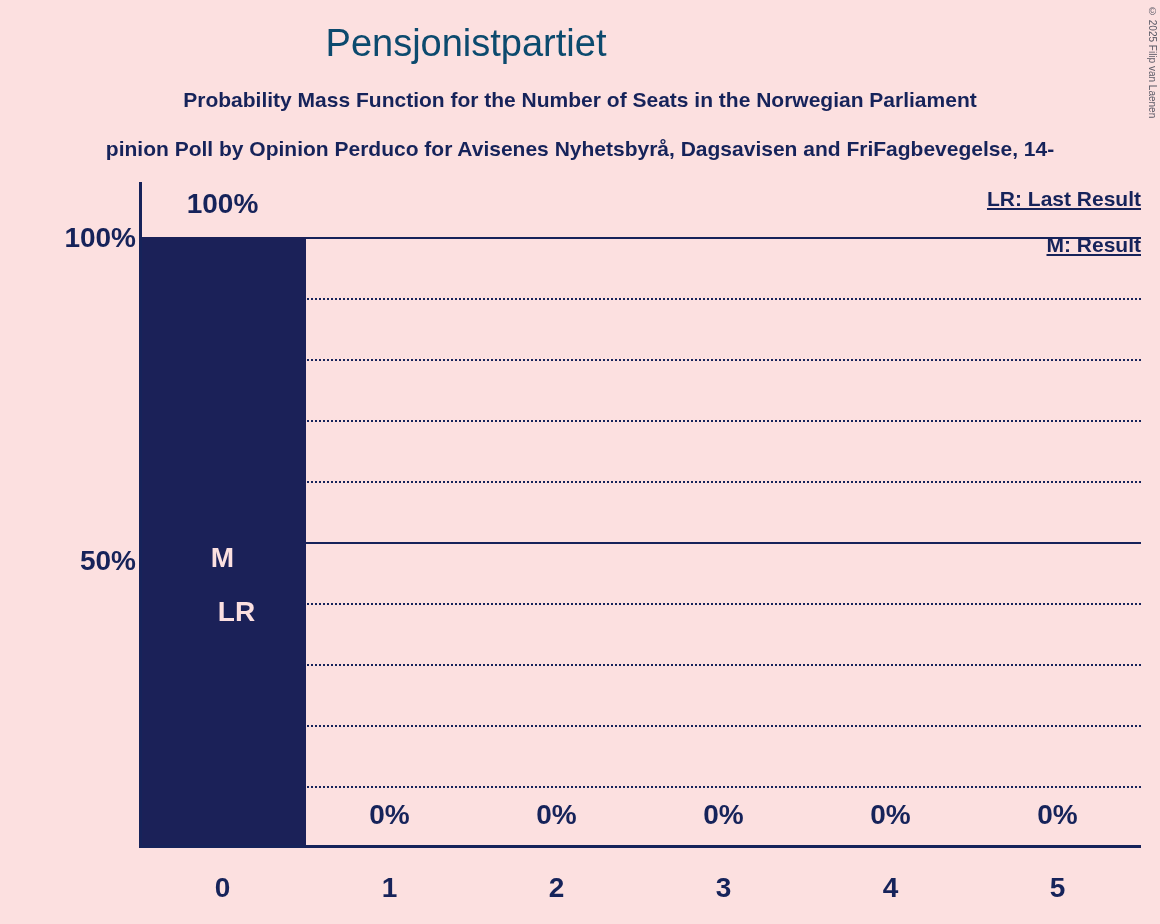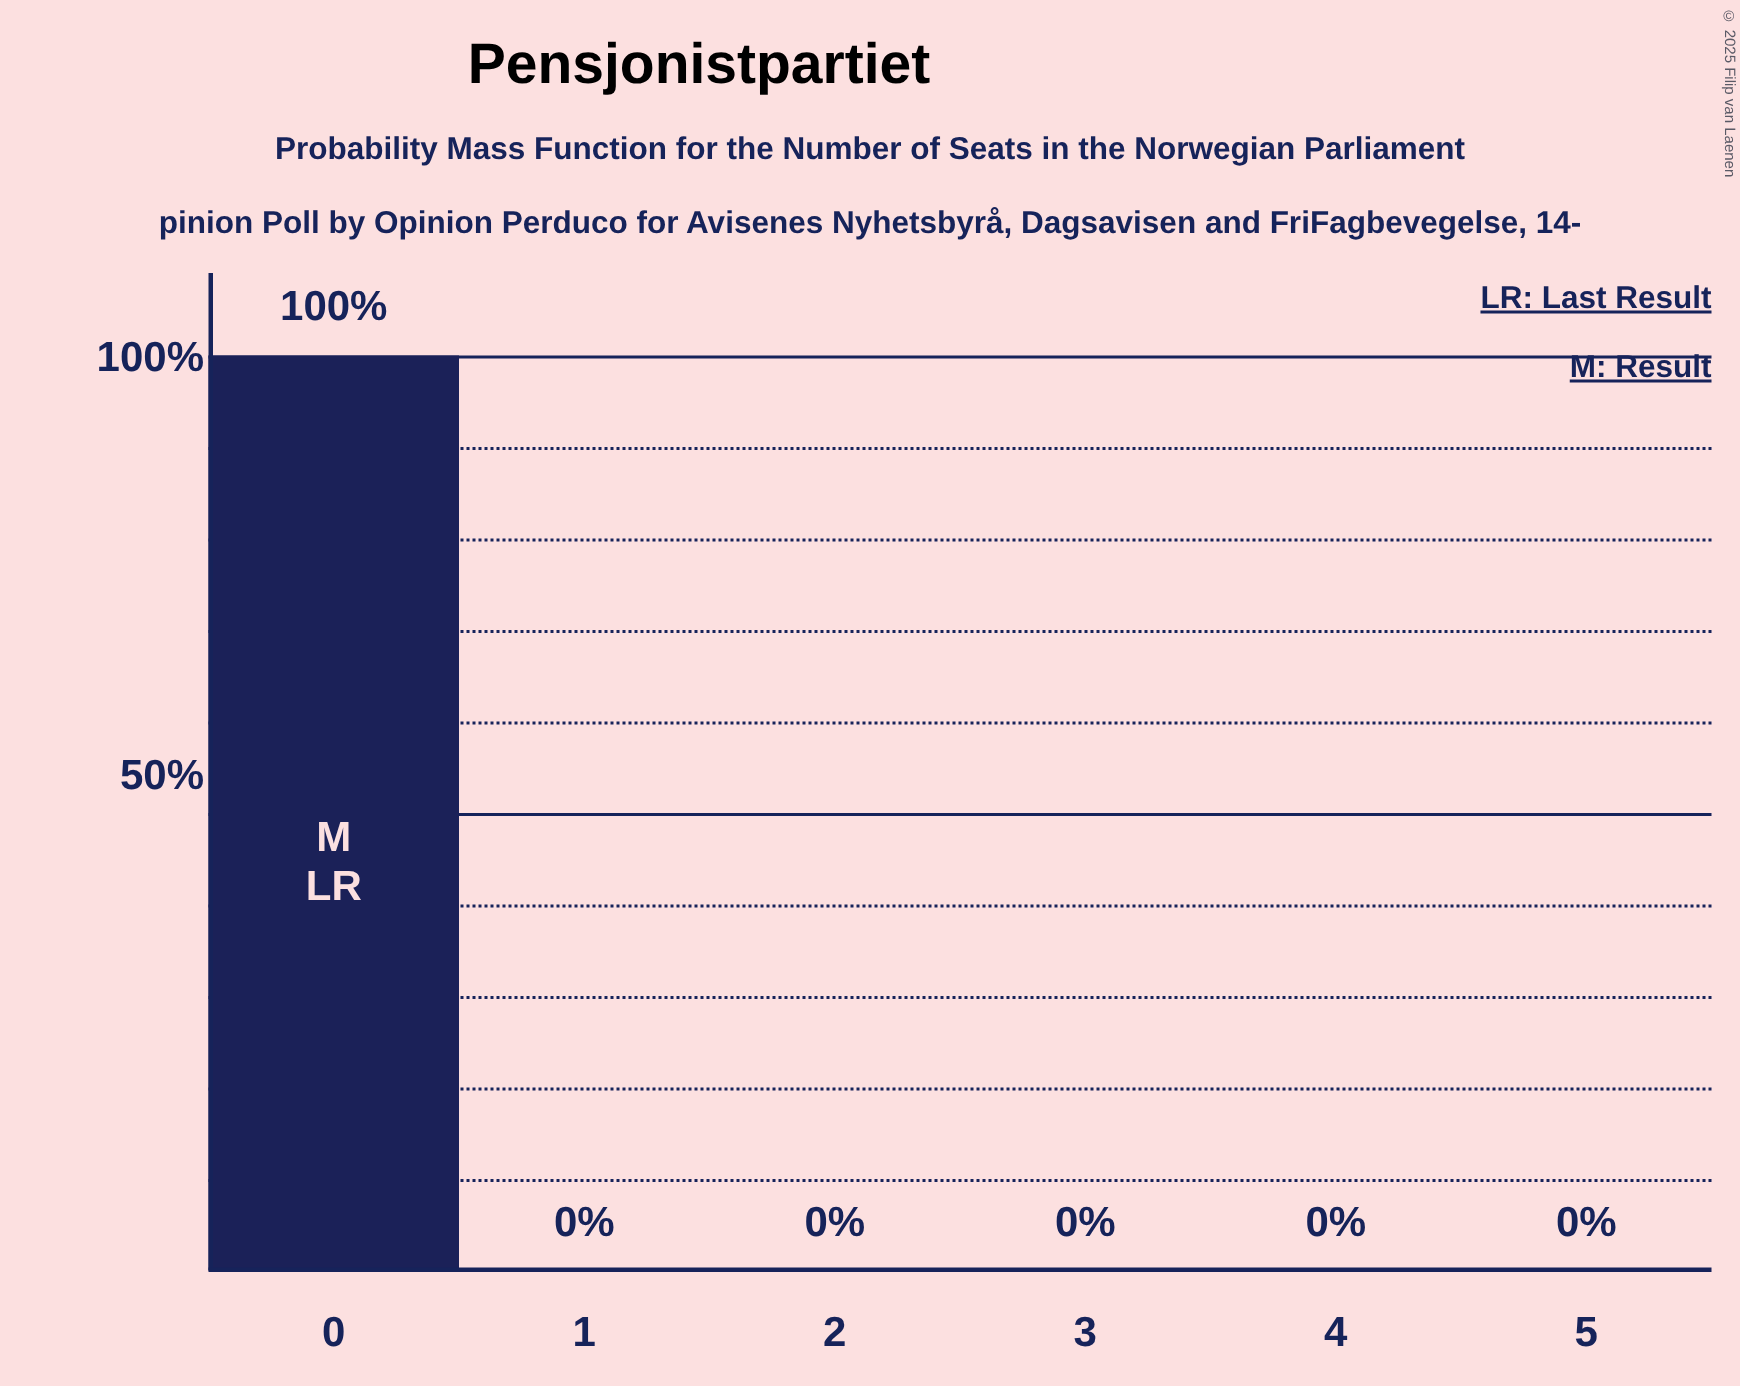"Pensjonistpartiet" .title { color: #000000 -> #0c4a6e; font-weight: bold -> normal }
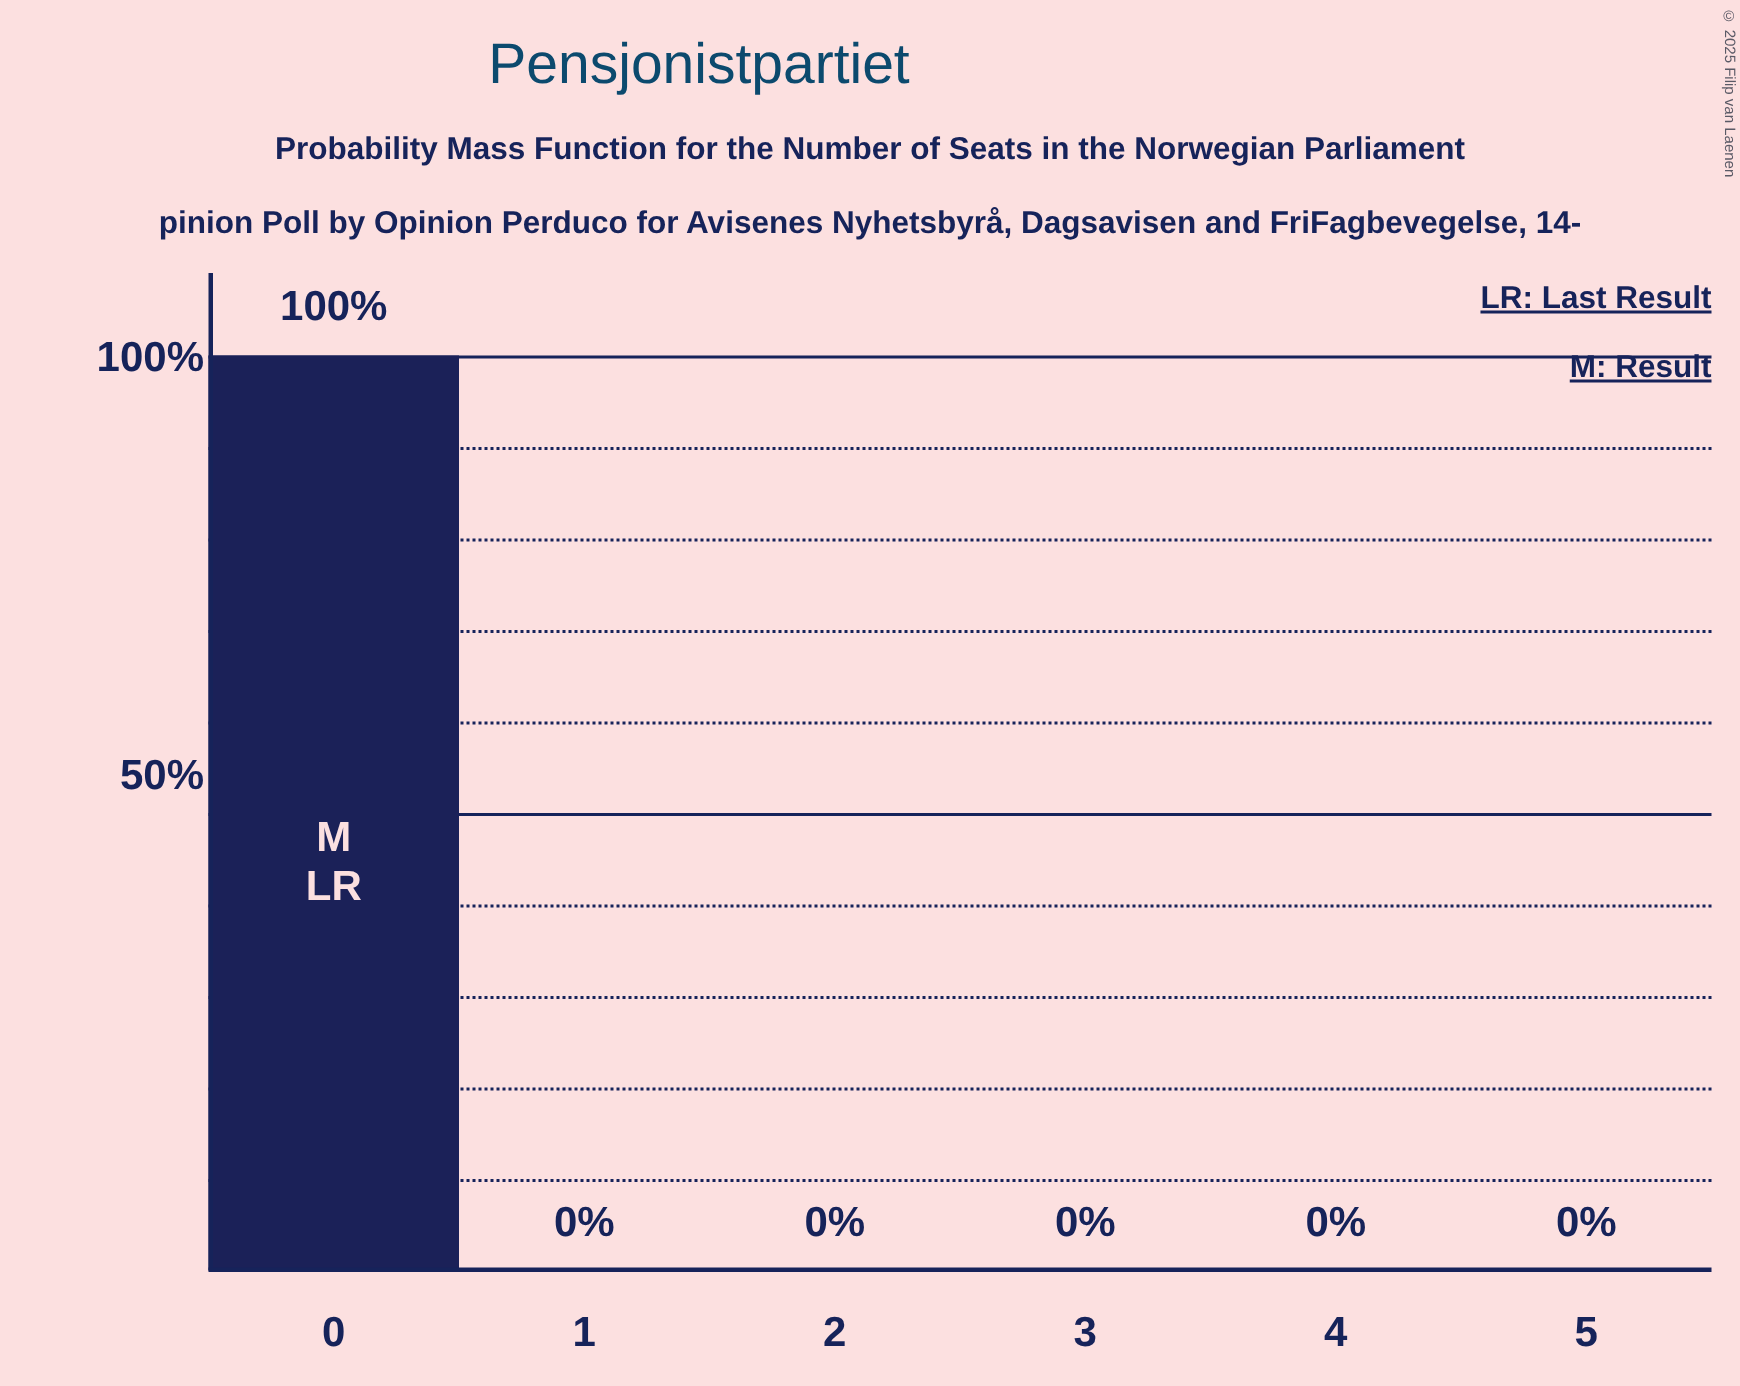"50%" div.ytick { top: 501px -> 545px }
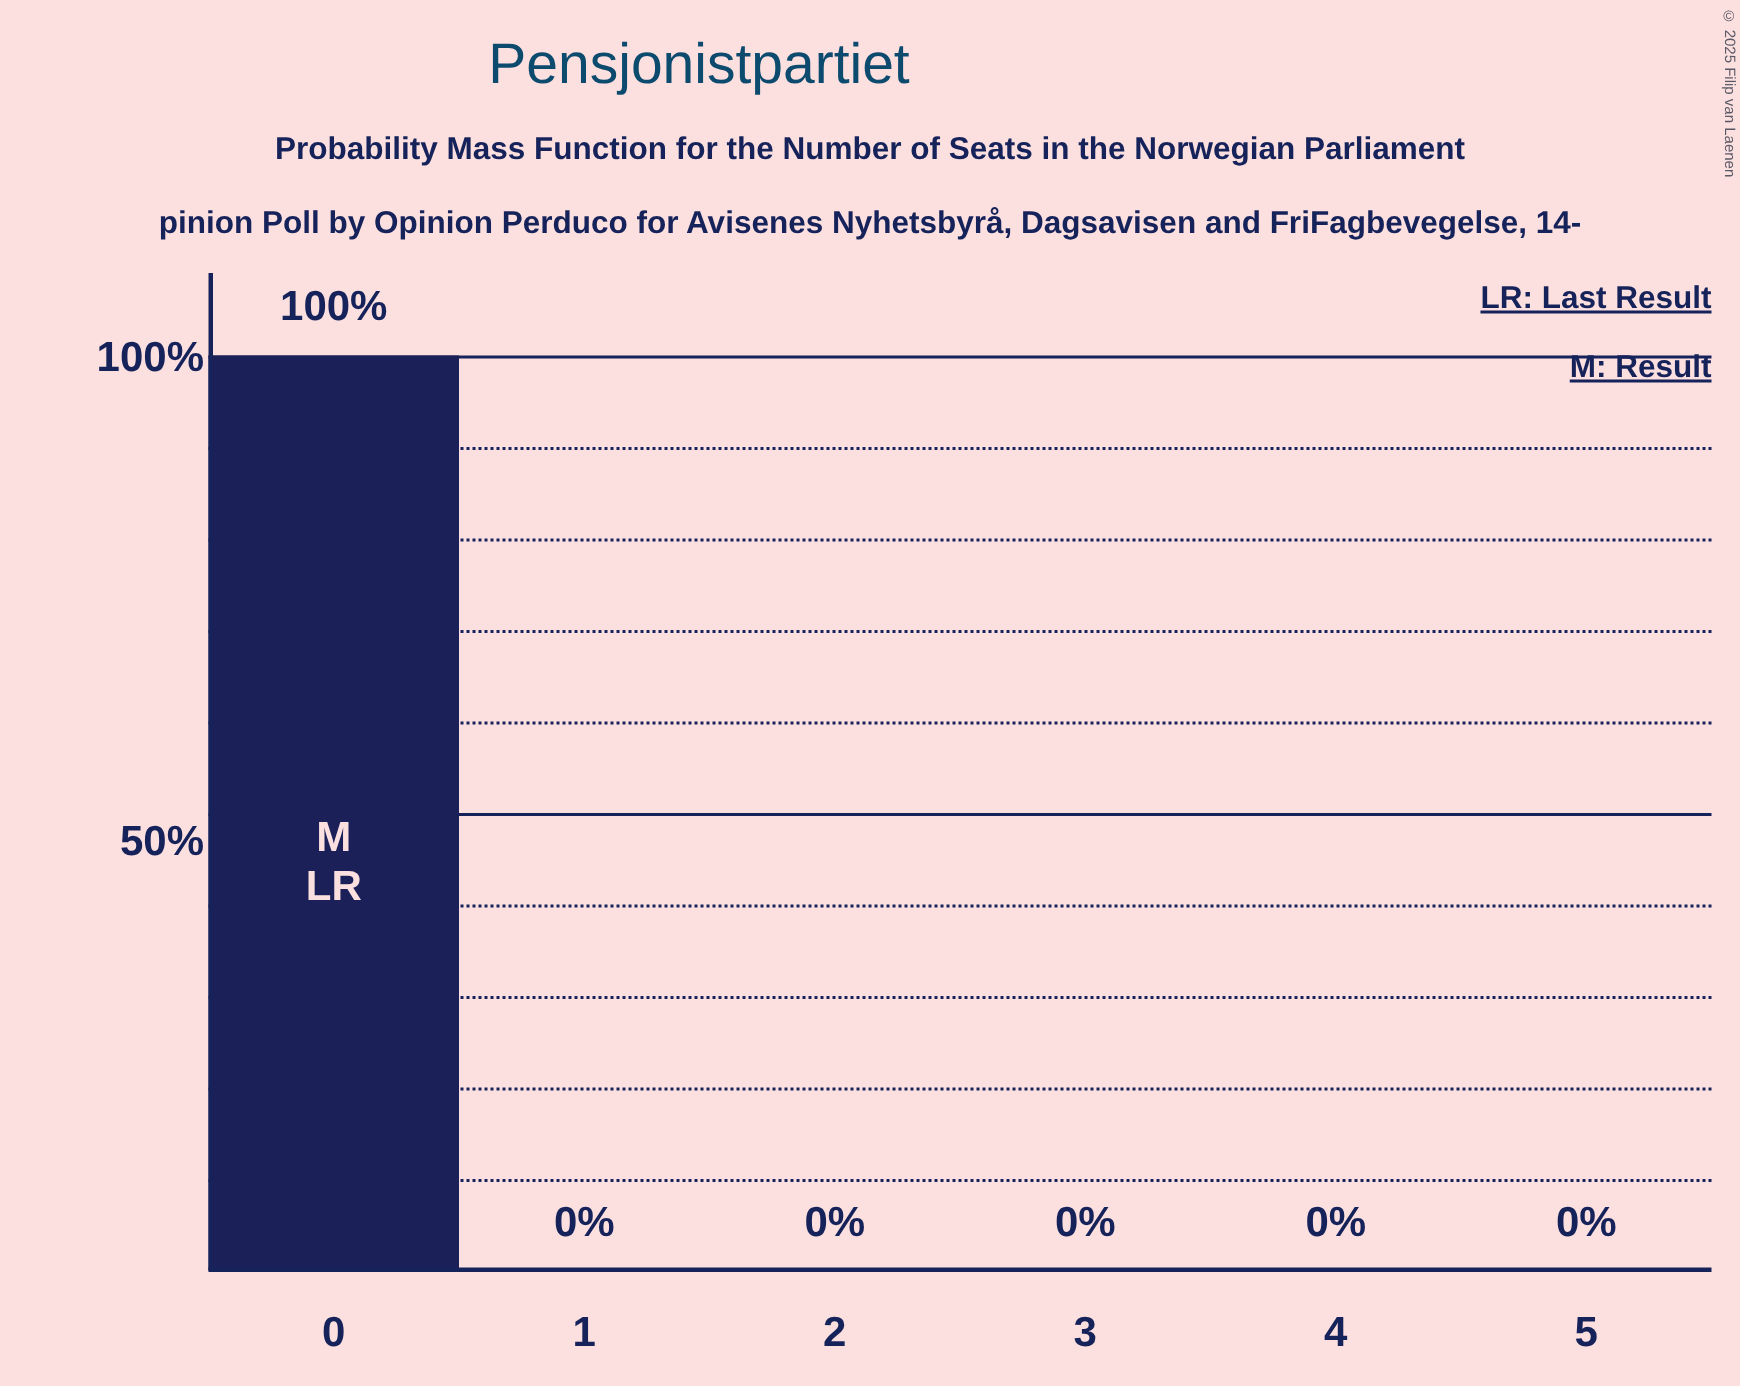"LR" div.bar-inner-label { margin-left: none -> 14px; top: 339px -> 360px }
